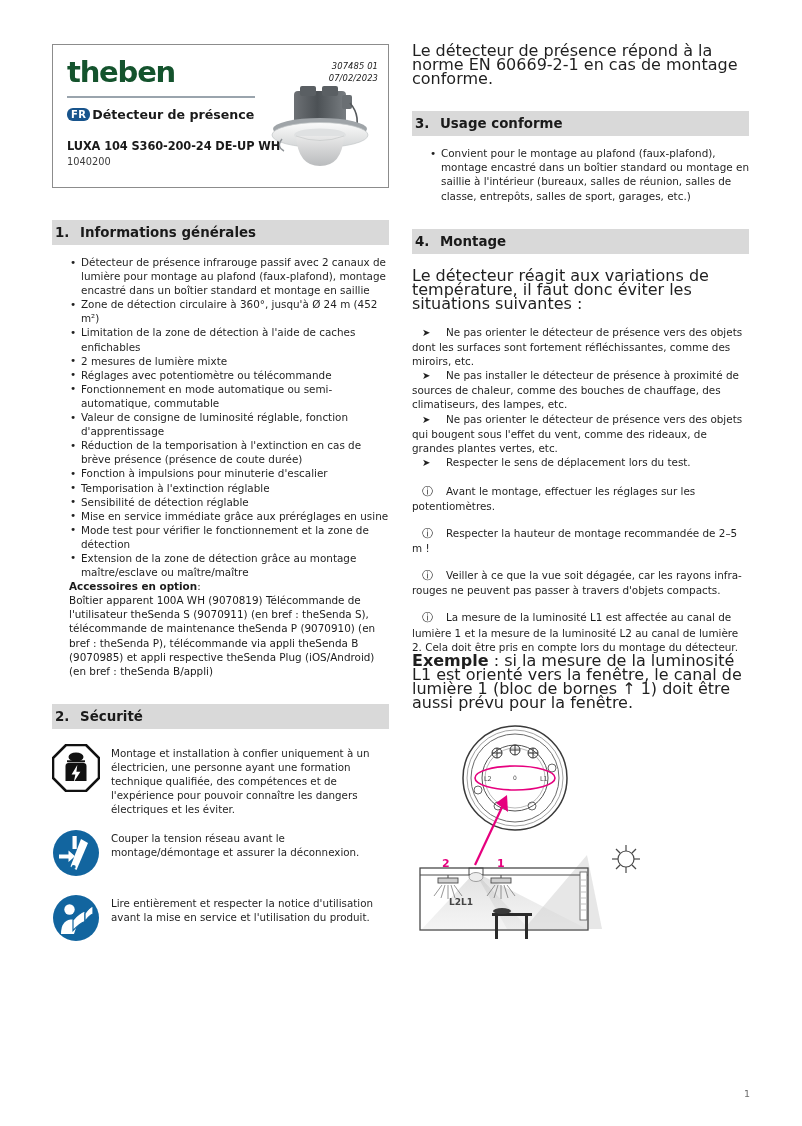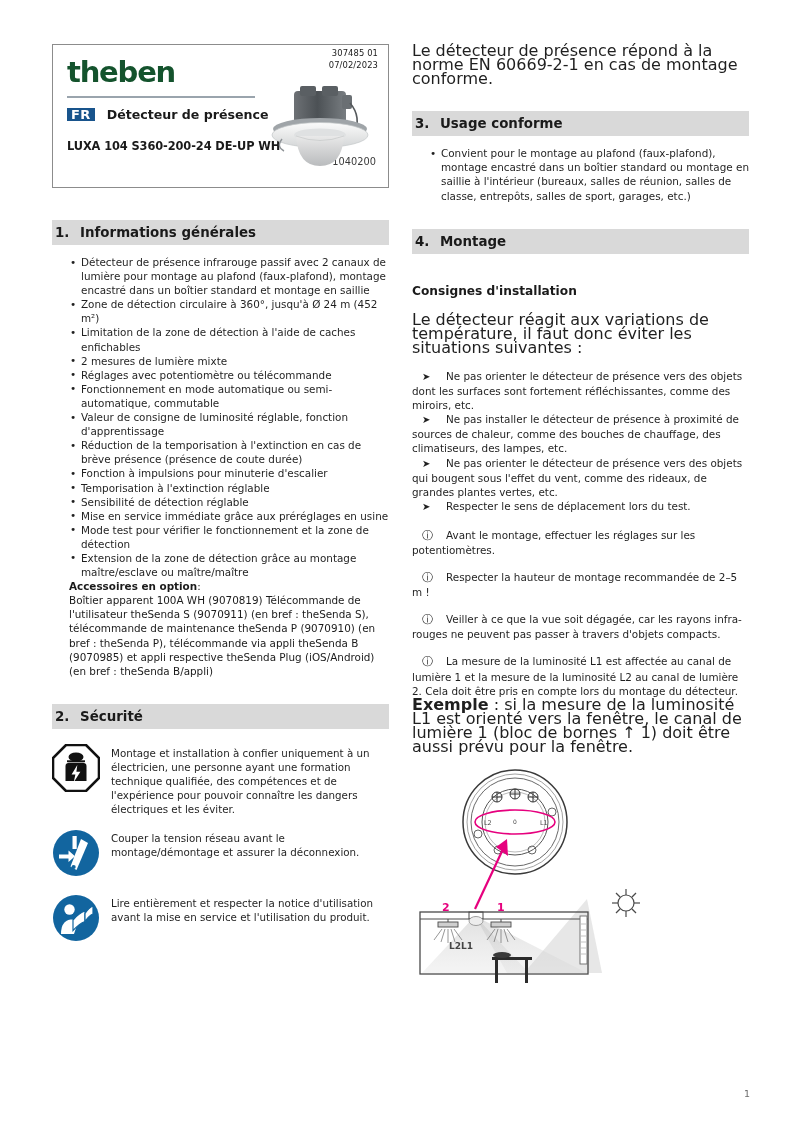"307485 01" .doc-meta { font-style: none -> italic; top: 2px -> 15px }
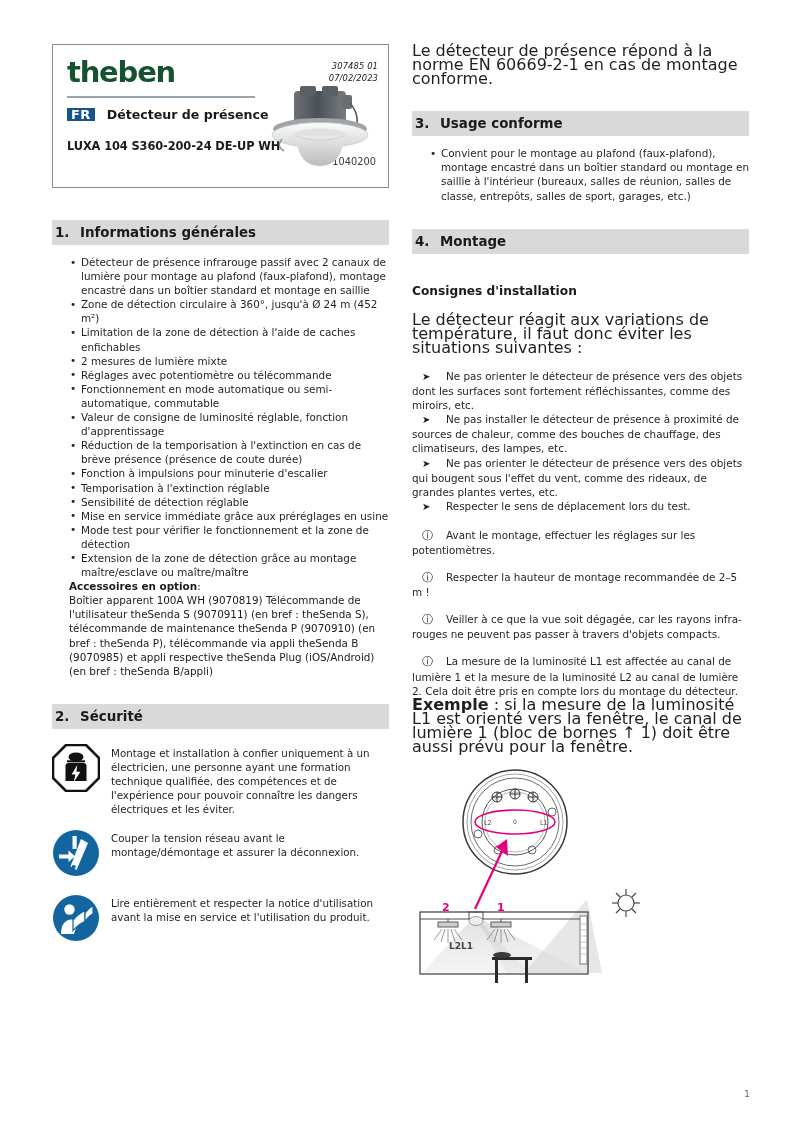"FR" .lang-badge { border-radius: none -> 6px; font-size: 13px -> 10px; margin-right: 12px -> 2px }
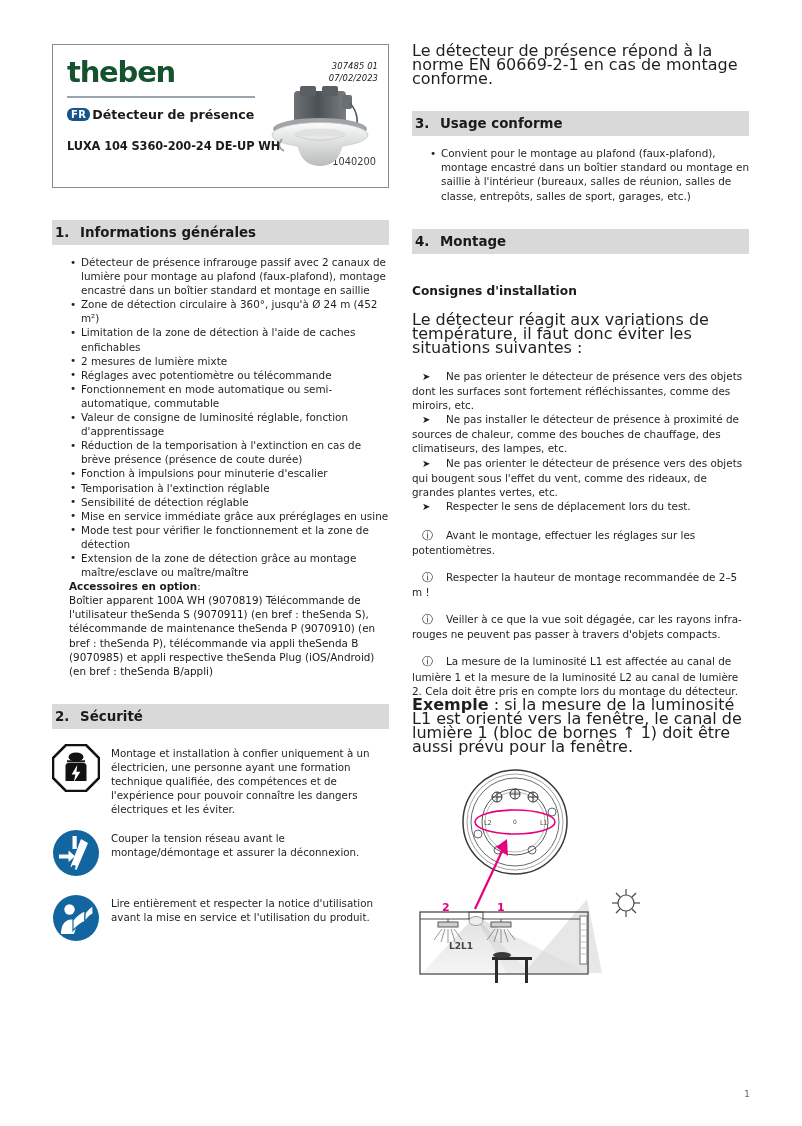"1040200" .prod-sku { text-align: right -> none }
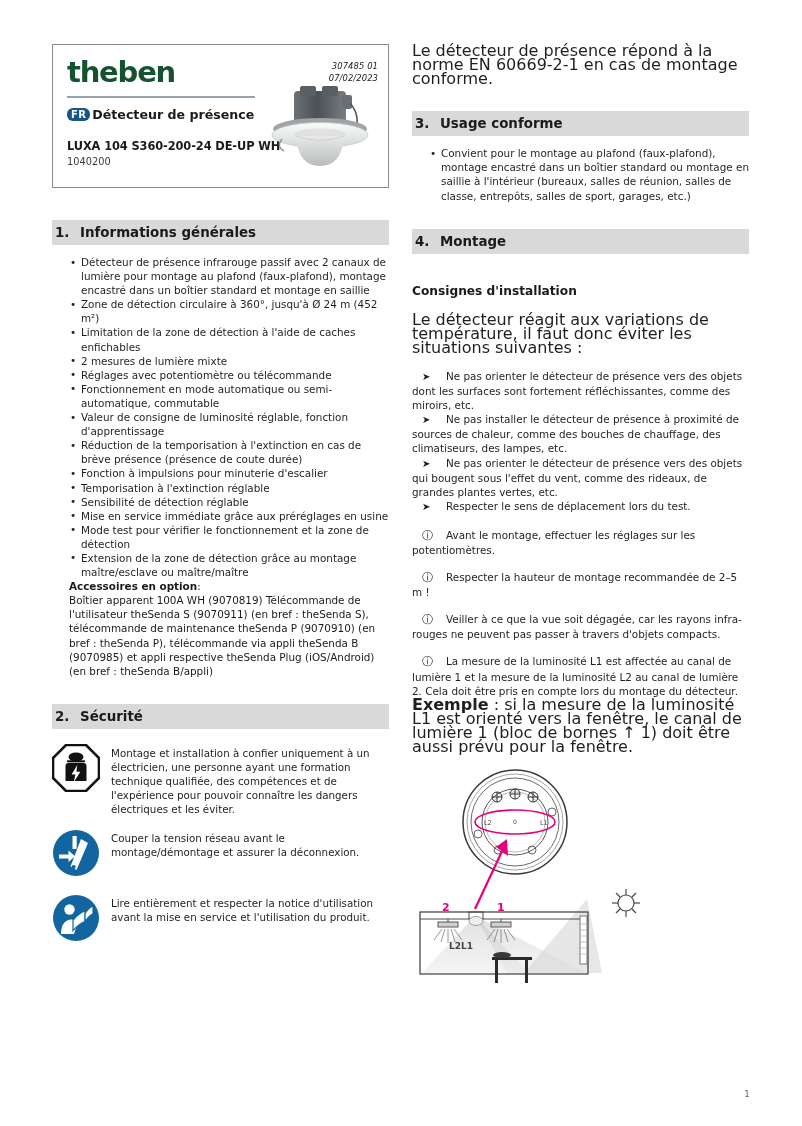"Consignes d'installation" div.sub-head { html: <div>Consignes d'installation</div> -> none }
